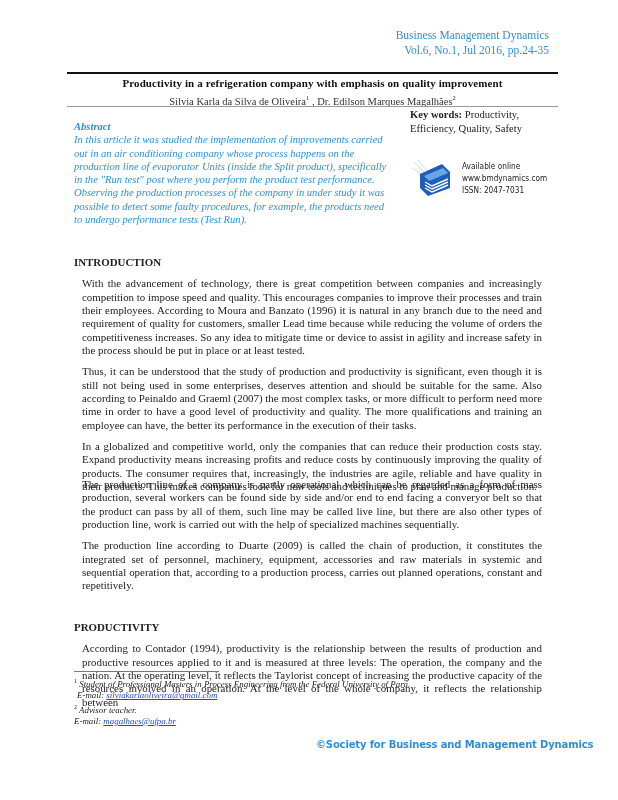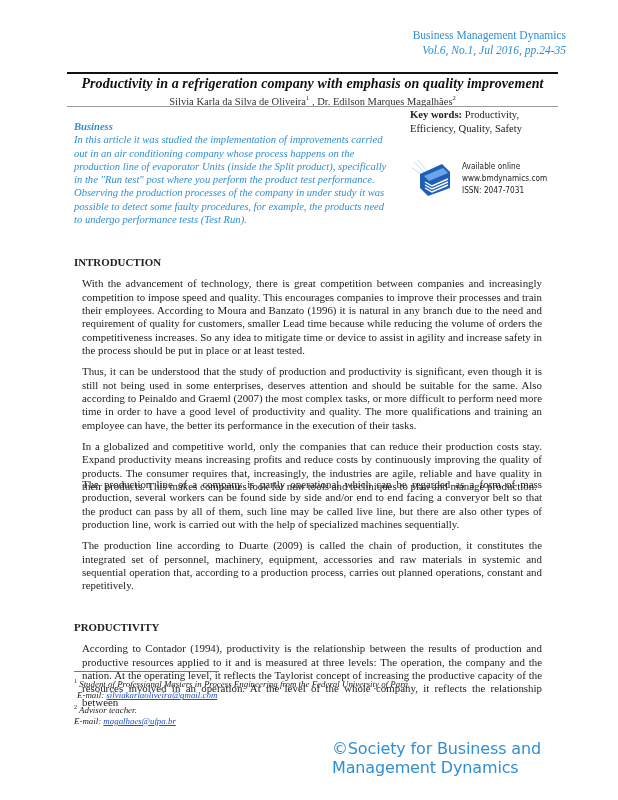"Business Management Dynamics" .journal { right: 52px -> 69px }
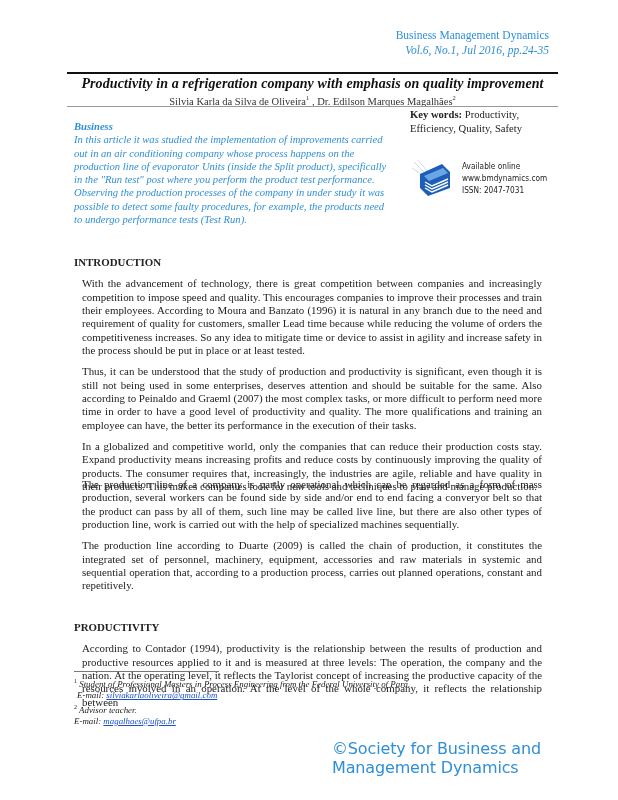"Vol.6, No.1, Jul 2016, pp.24-35" .journal .j2 { font-style: italic -> none }
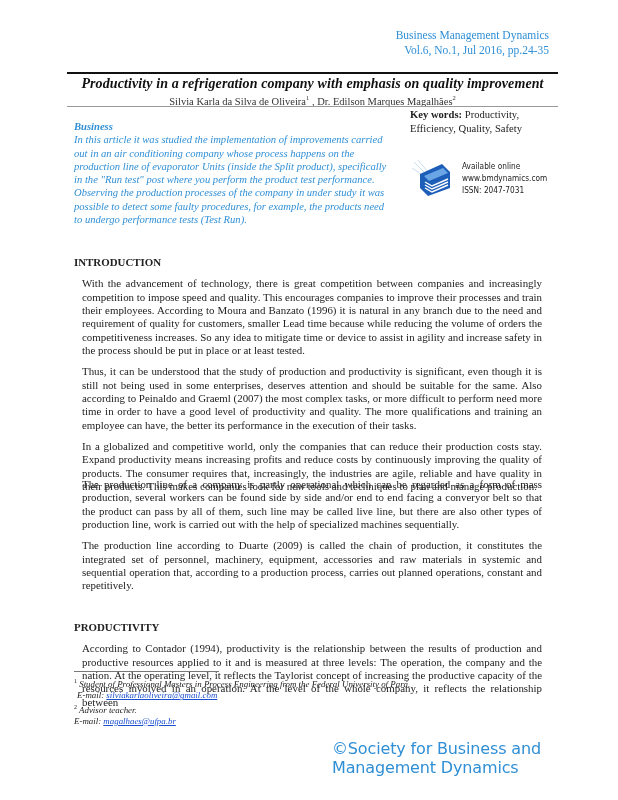"Productivity in a refrigeration company" .title { font-size: 14px -> 11px; font-style: italic -> none }
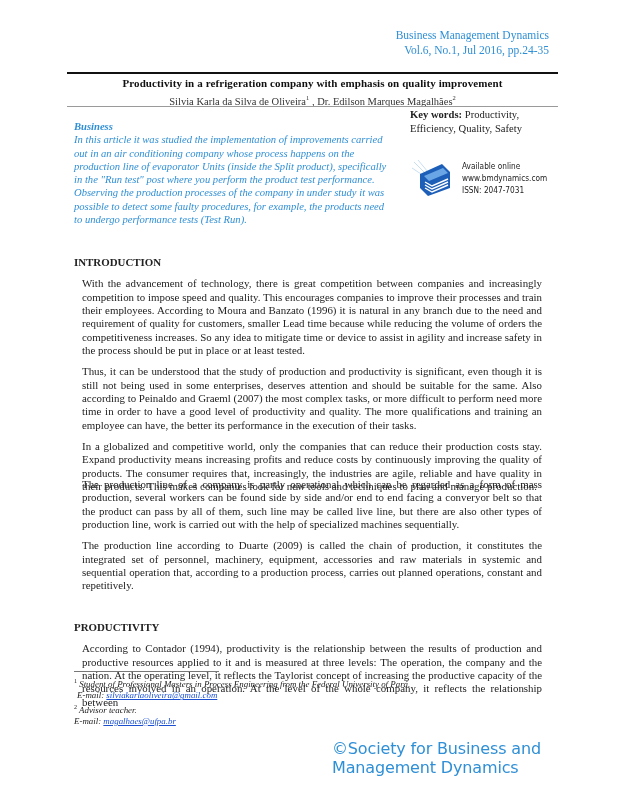"Business" span.ah { text: Business -> Abstract }
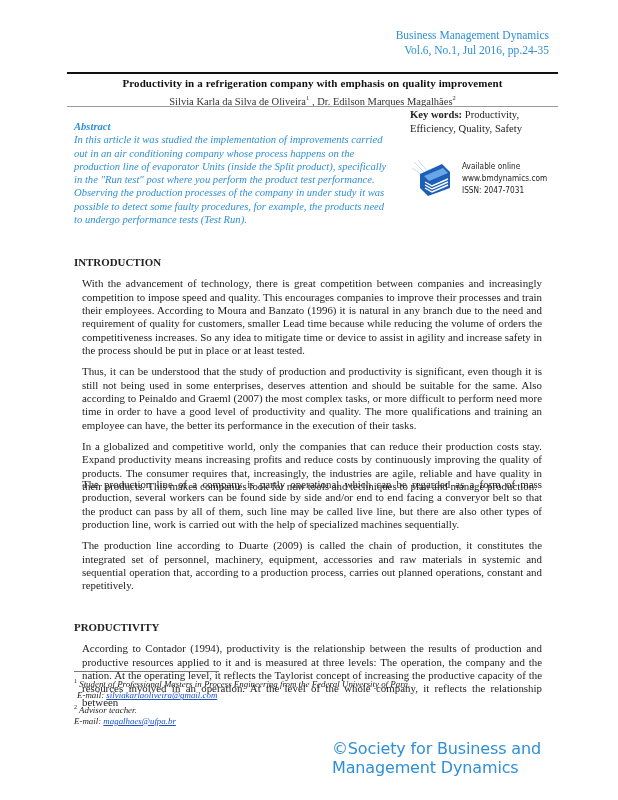"©Society for Business and Management" .footer { font-size: 16px -> 10px; font-weight: normal -> bold; margin-left: 16px -> none }
